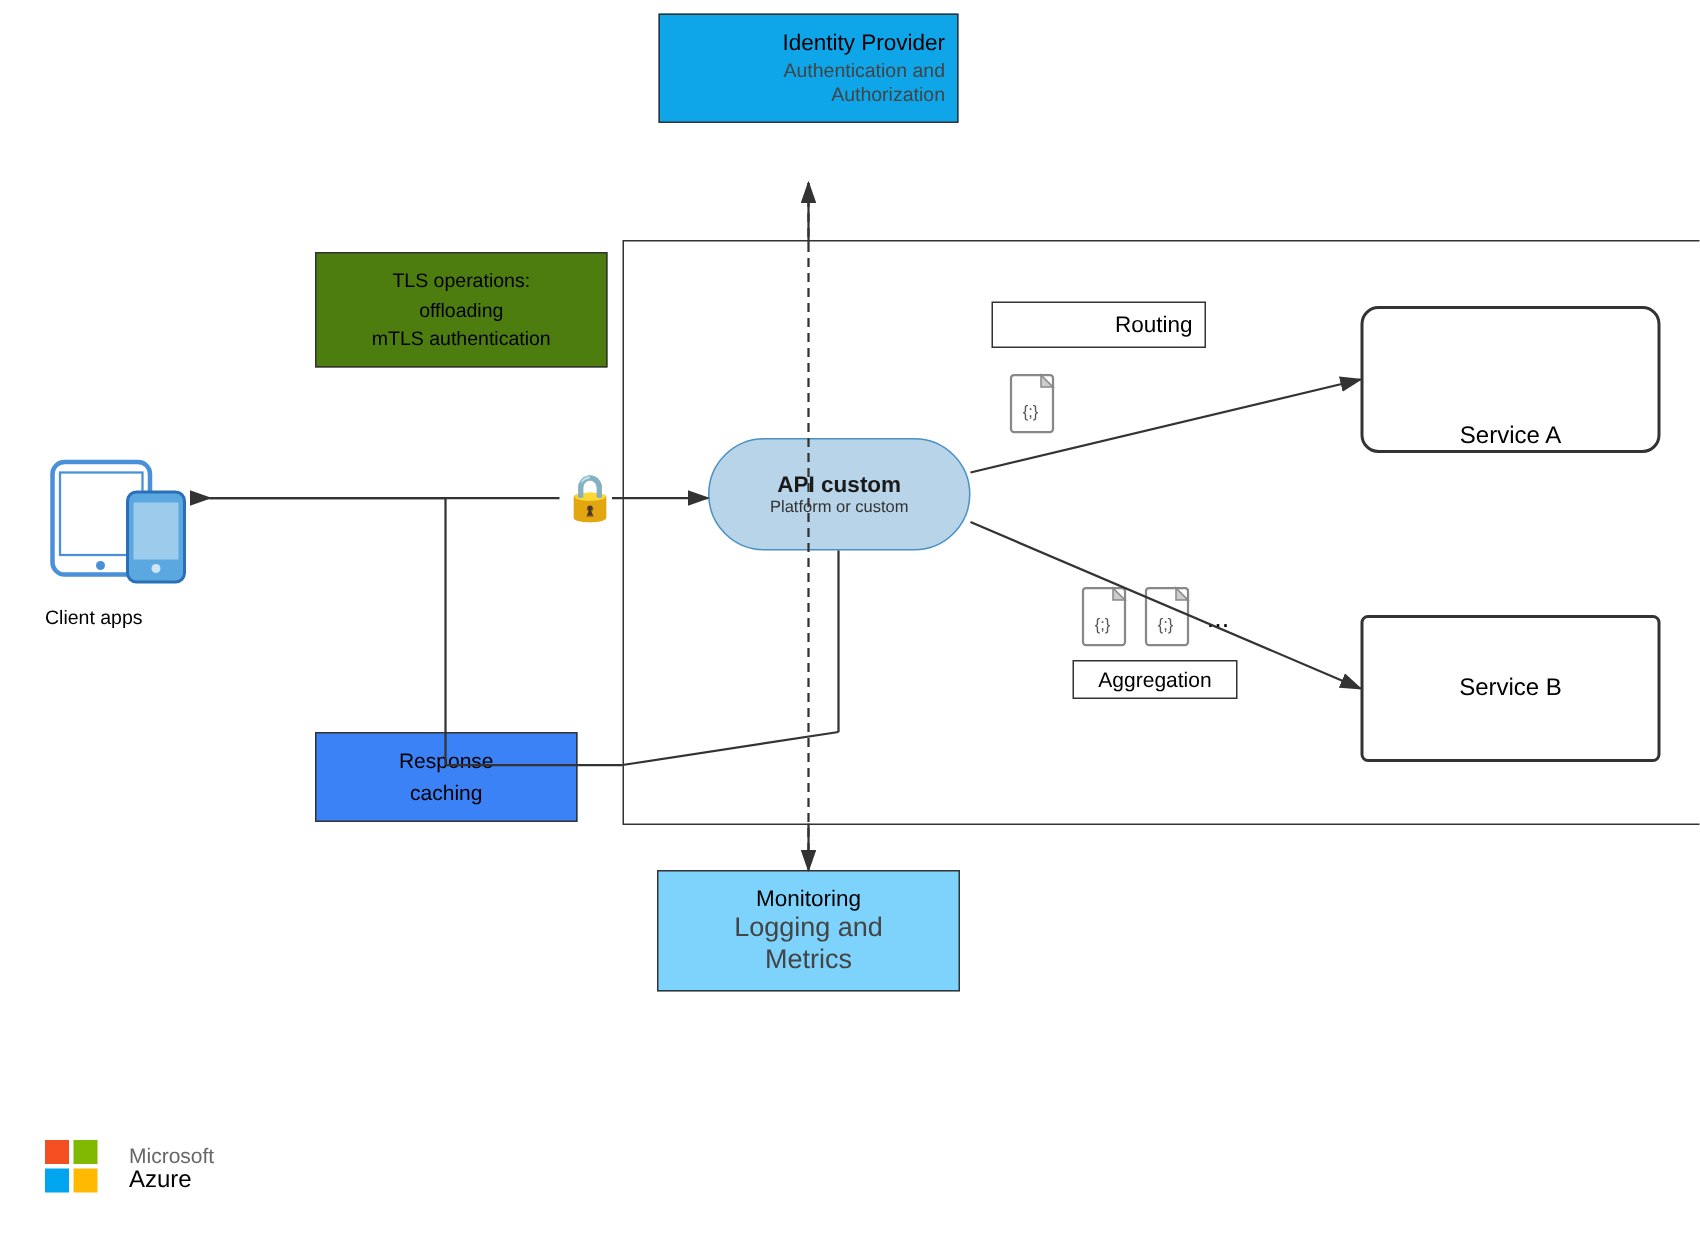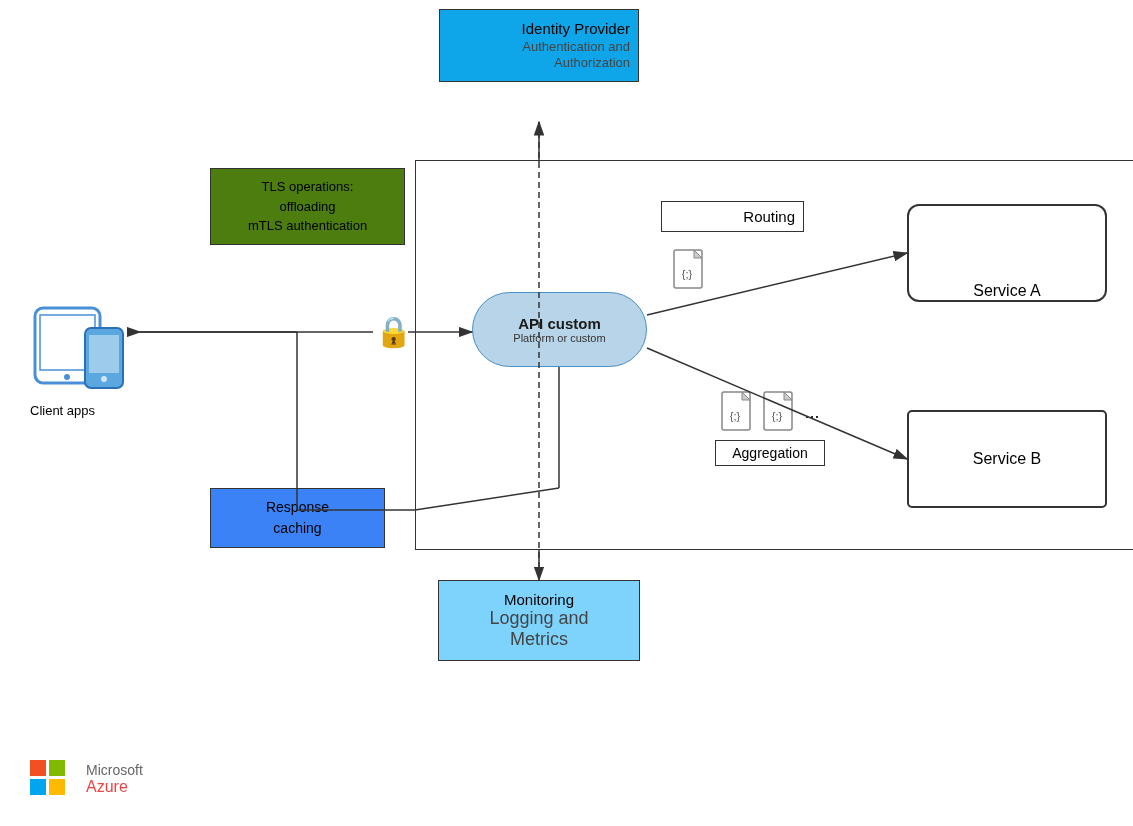"Azure" .azure-text .az-azure { color: #ef4444 -> #000000 }
